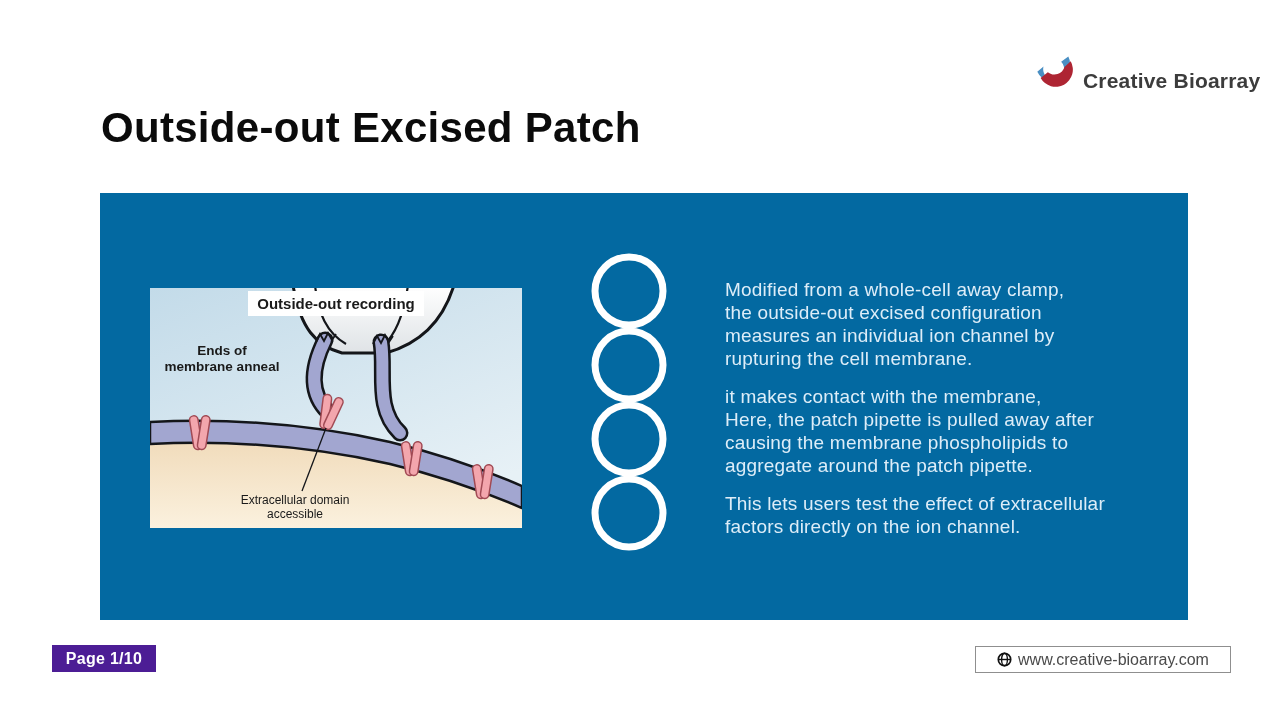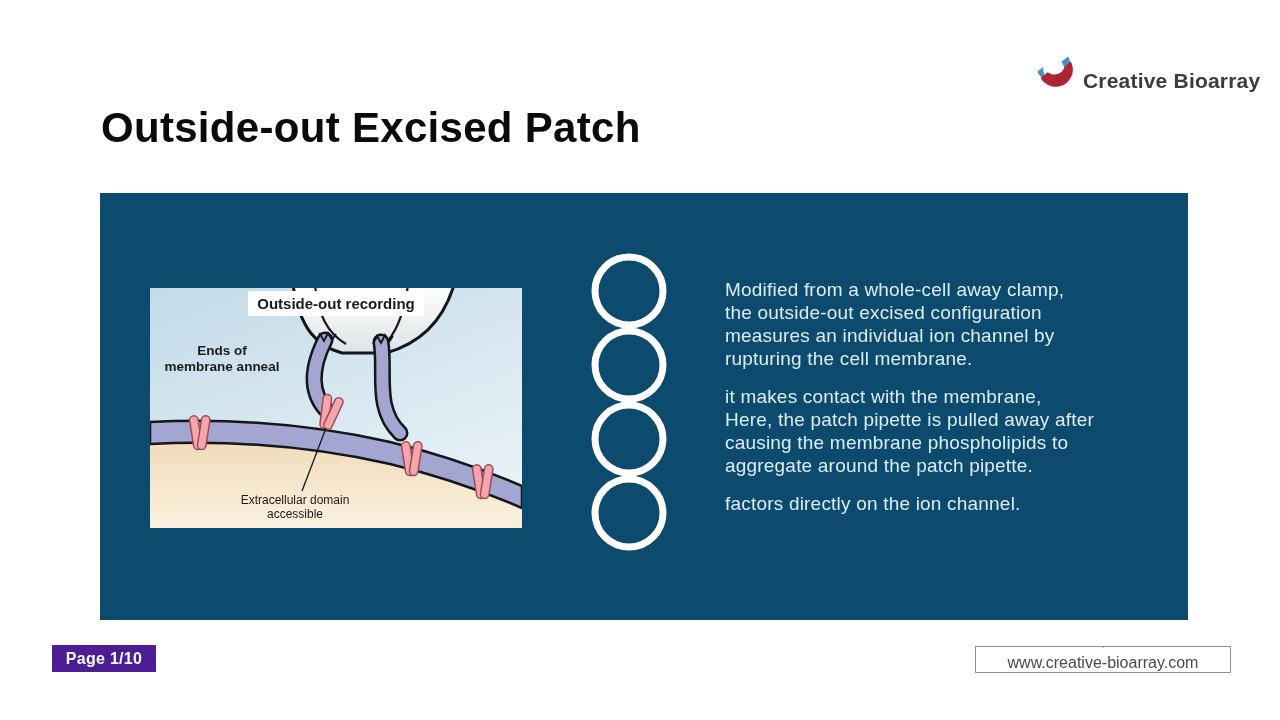"Outside-out recording" .panel { background: #0c4a6e -> #0369a1 }
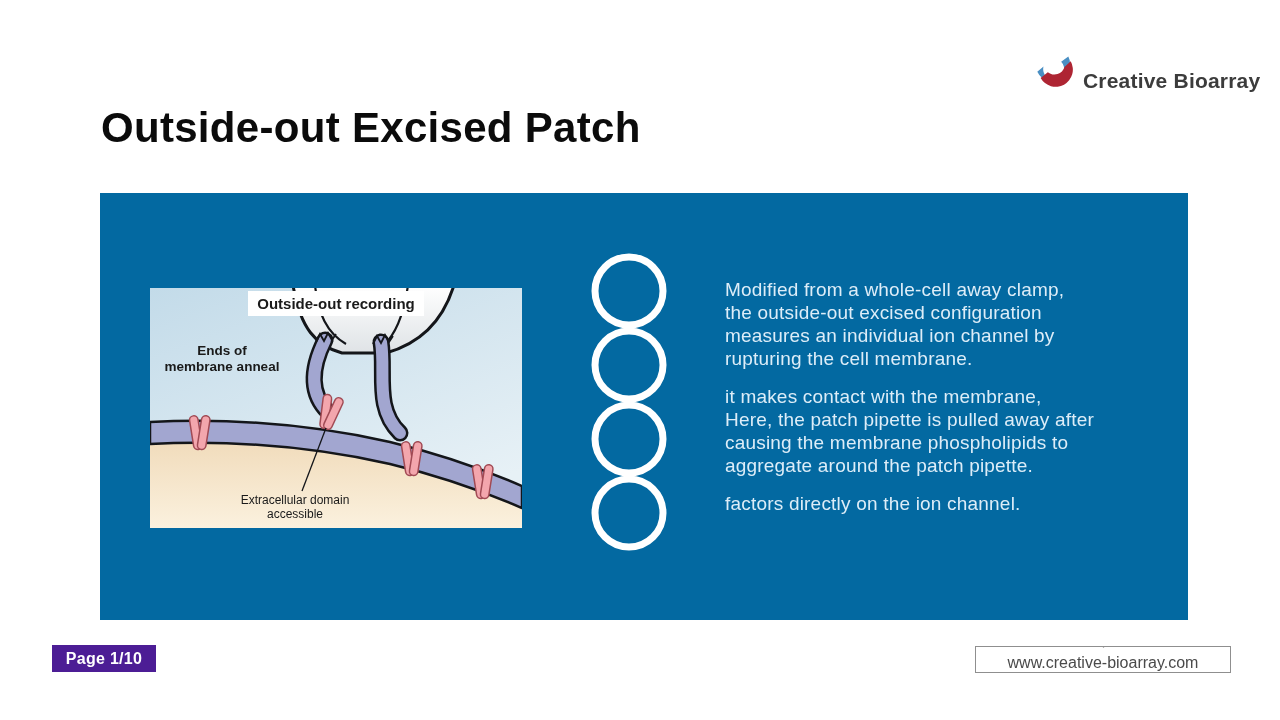"This lets users test the" span { html: none -> <span>This lets users test the effect of extracellular</span> }
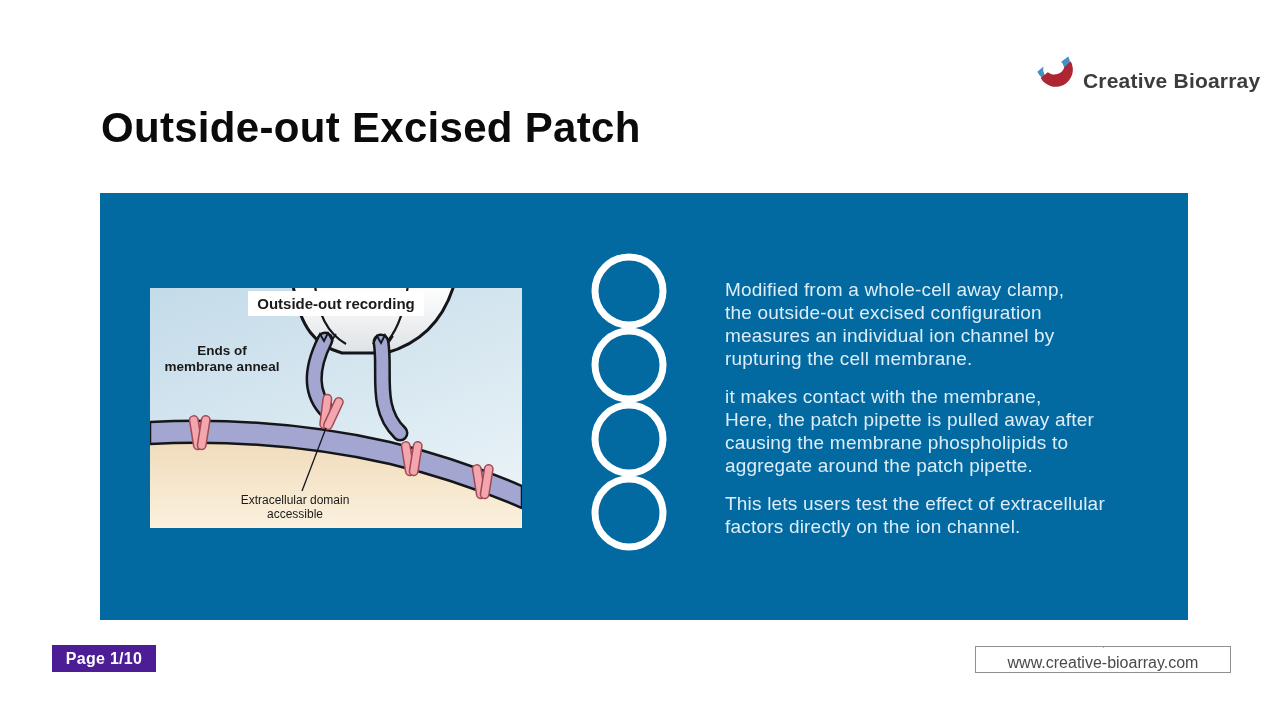"www.creative-bioarray.com" .site-box { flex-direction: column -> none }
